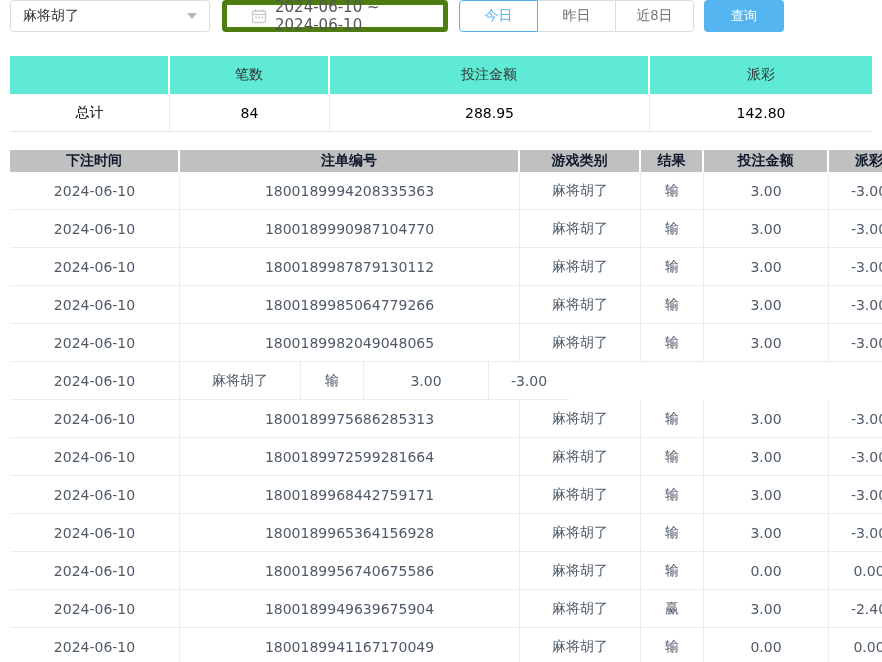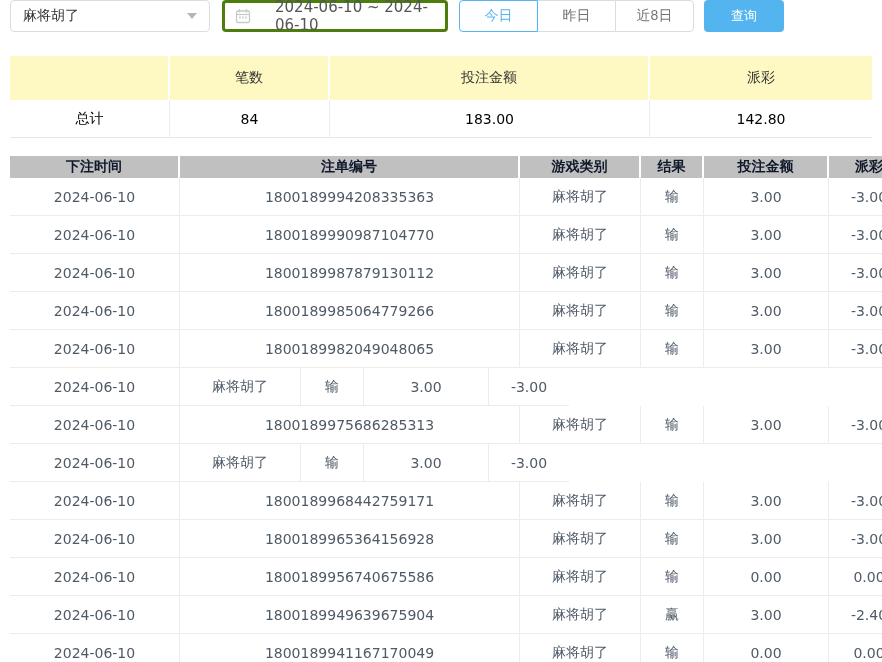"2024-06-10 ~ 2024-06-10" .date-box { border: 3px solid #4d7c0f -> 5px solid #4d7c0f; gap: 16px -> none; padding: 0 10px -> 0 24px }
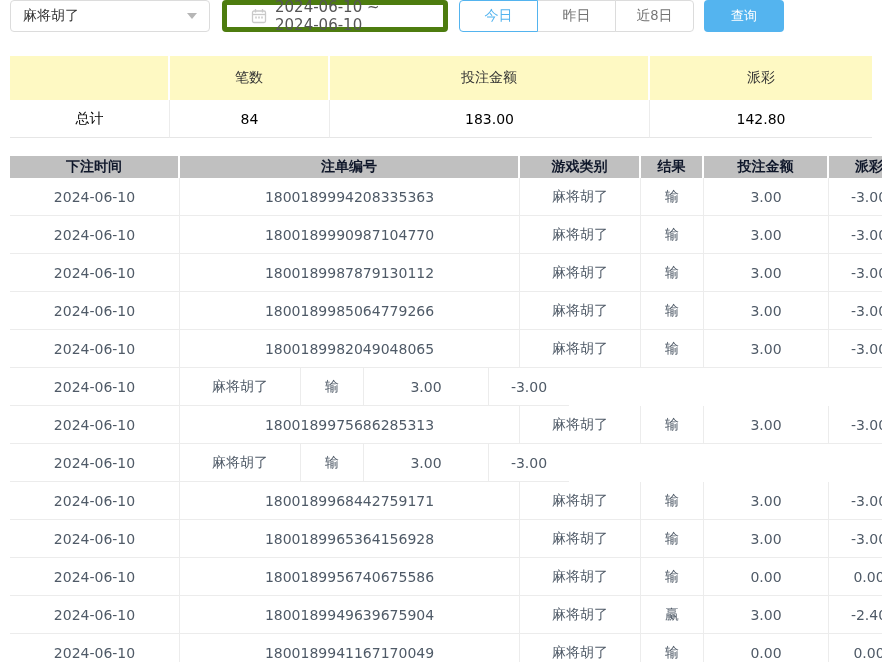"笔数" .s-head .s-cell { background: #fef9c3 -> #5eead4; height: 44px -> 38px }
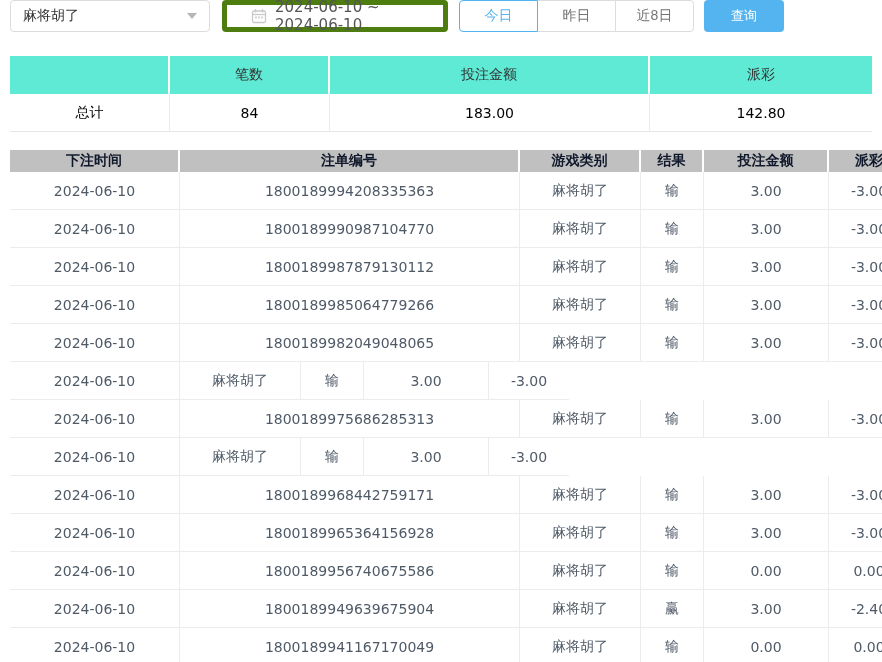"183.00" div.s-cell { text: 183.00 -> 288.95 }
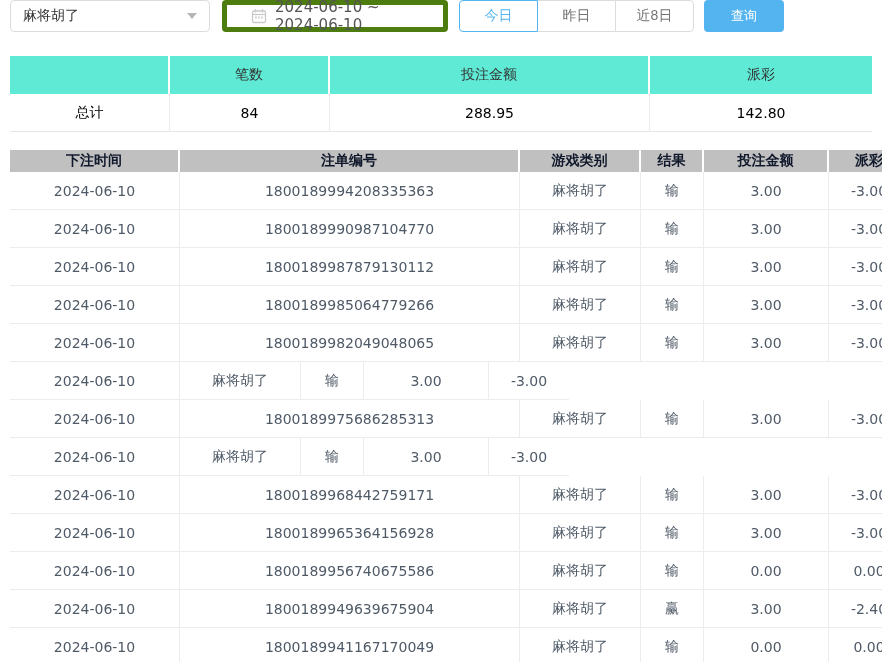"1800189972599281664" div.cell { html: none -> <div>1800189972599281664</div> }
